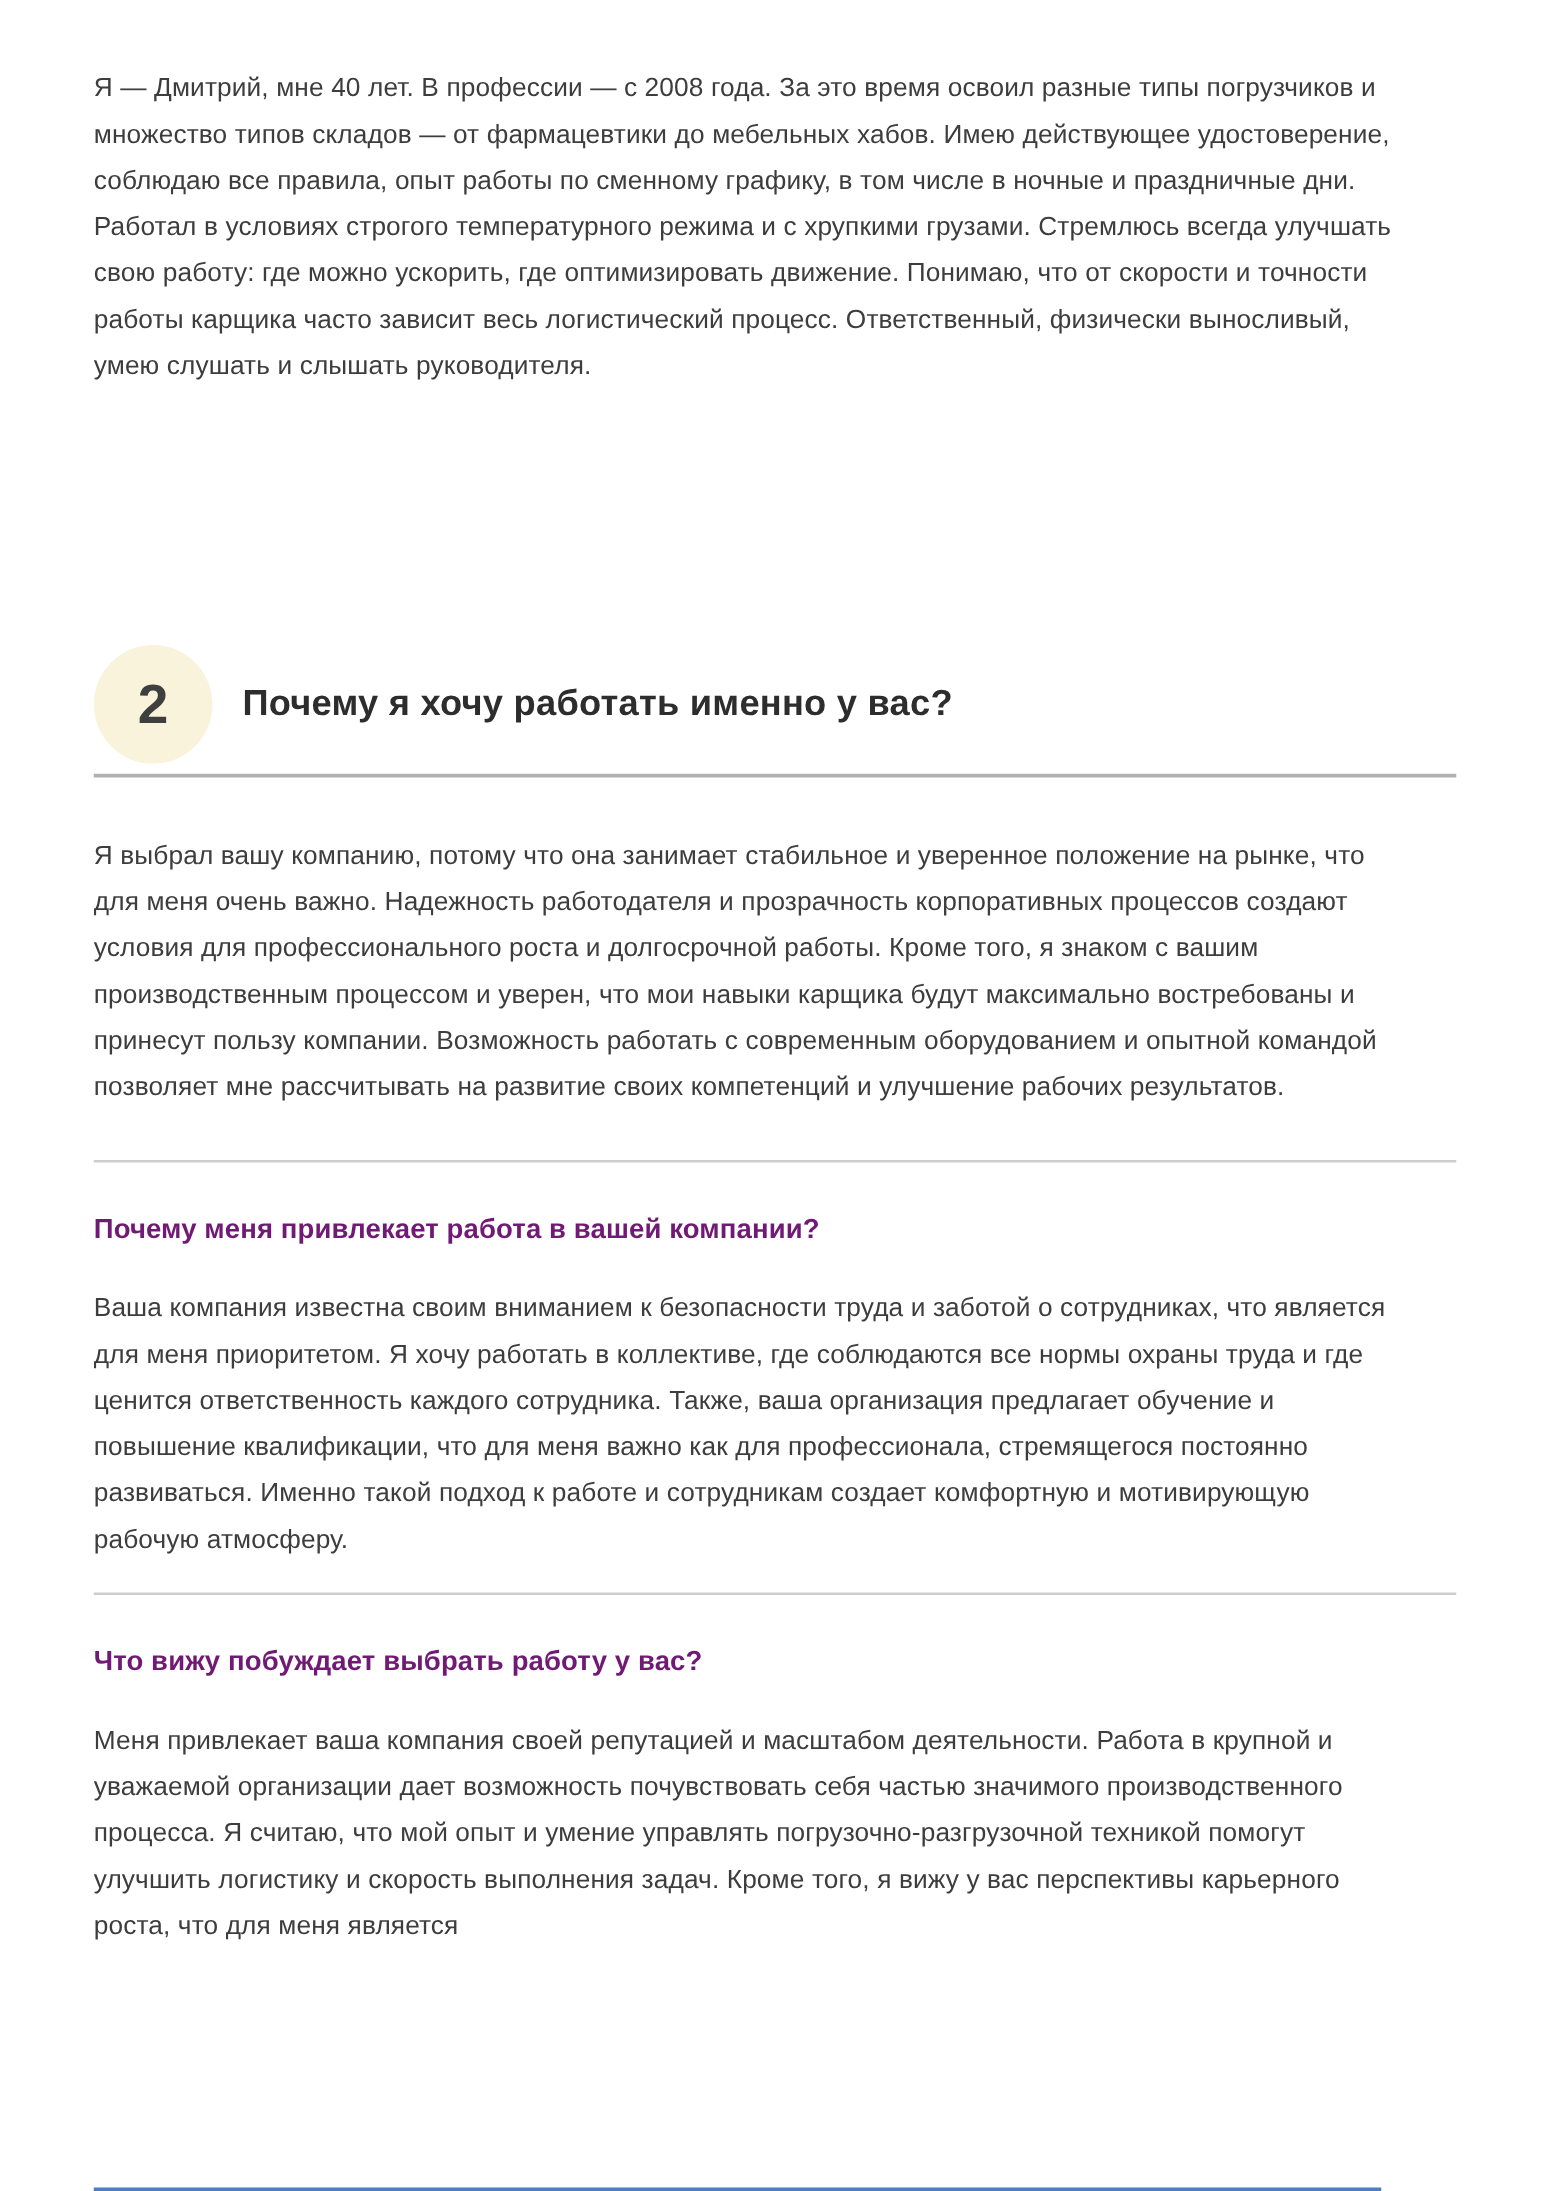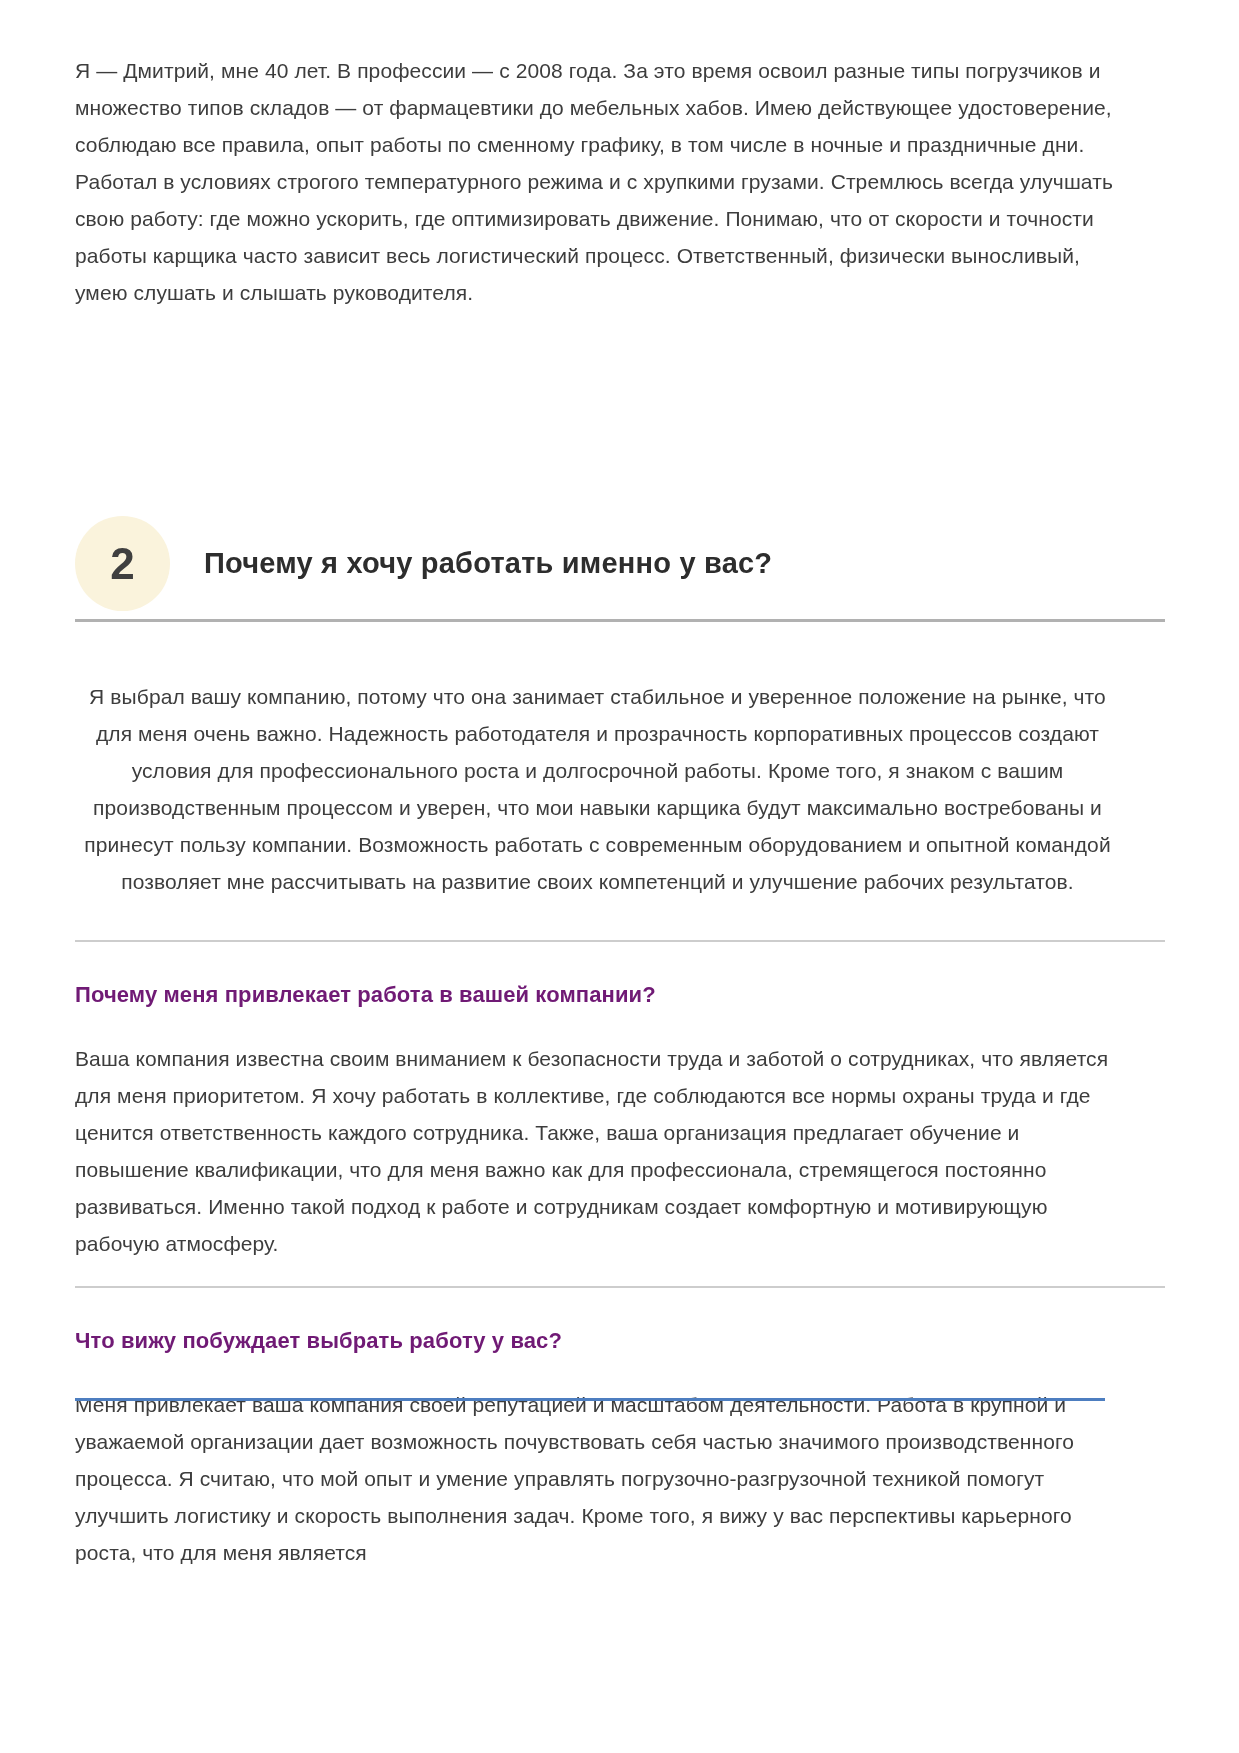"Я — Дмитрий, мне 40" .page { height: 1401px -> 1753px }
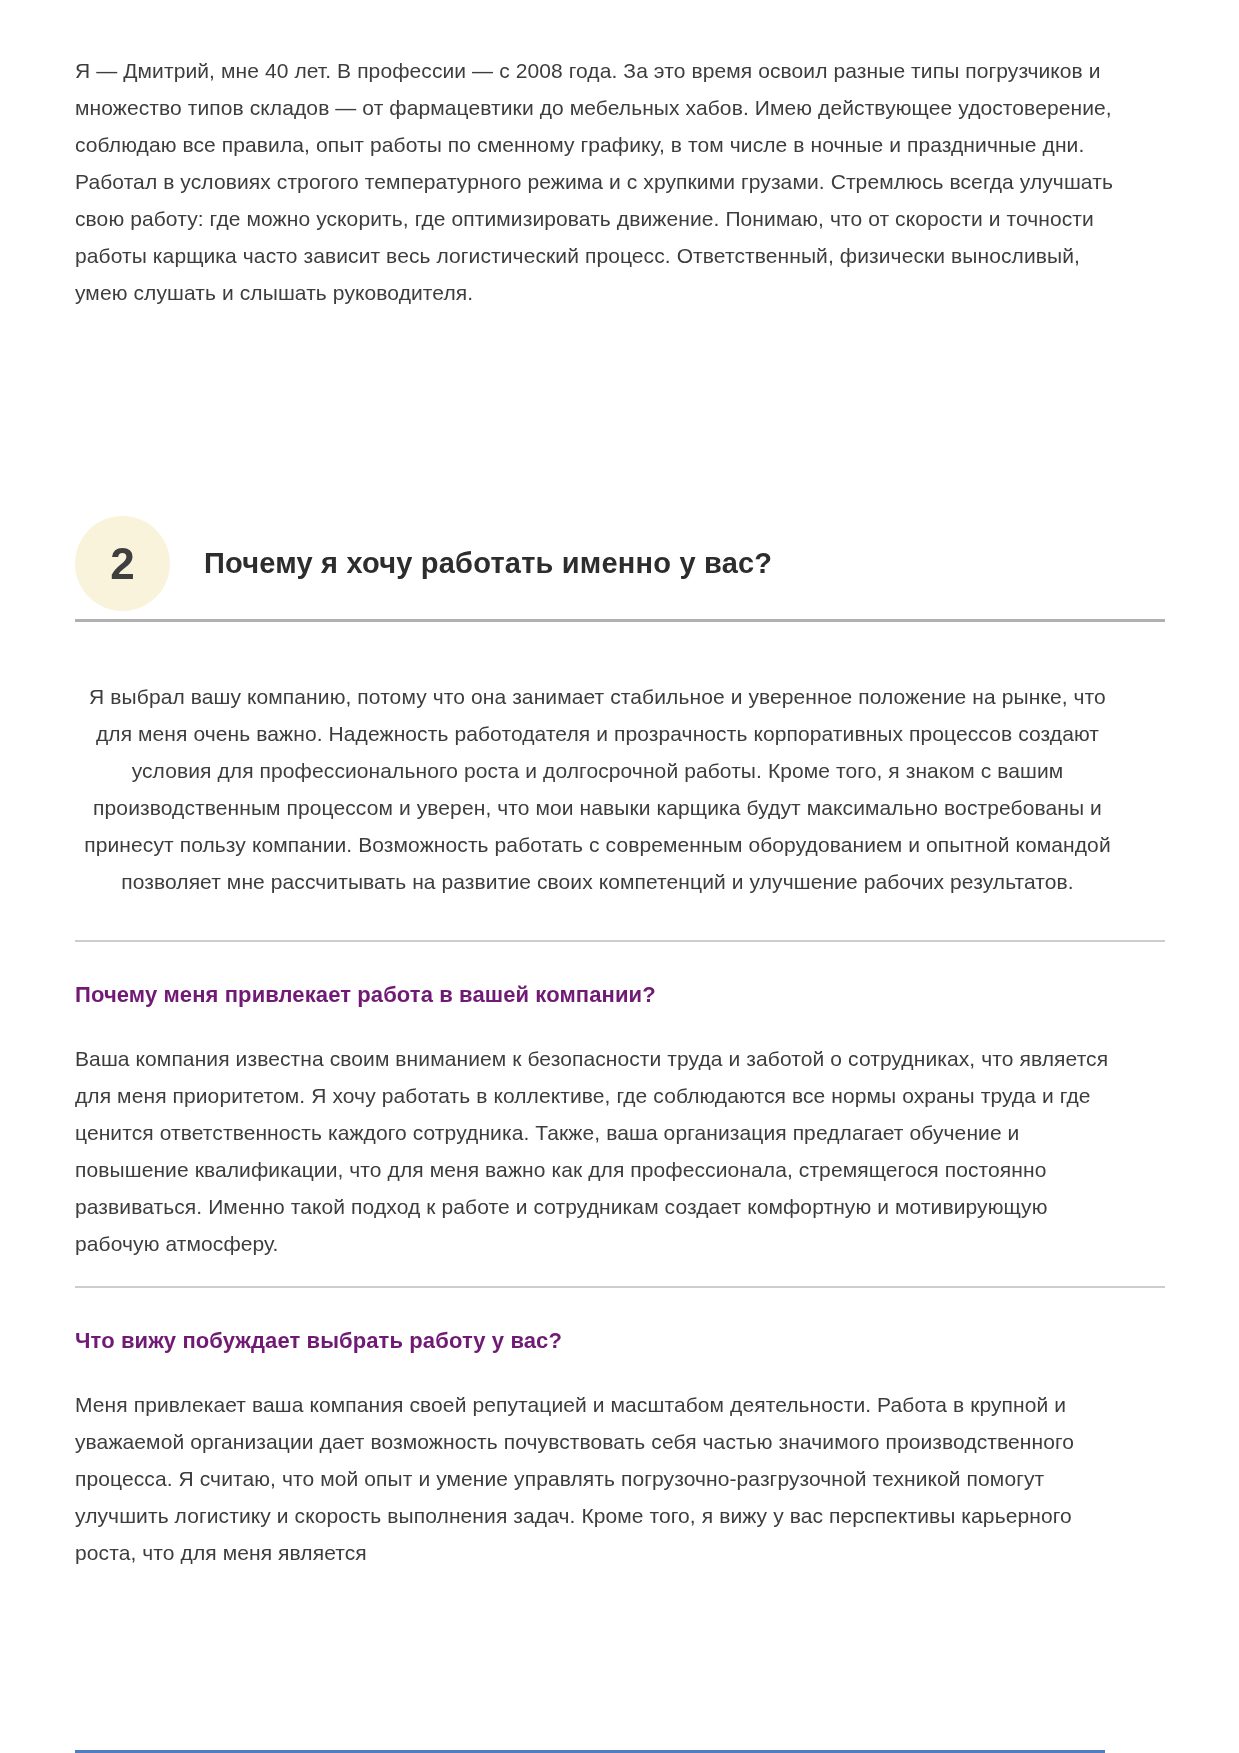"Почему я хочу работать именно" .section-title { margin-left: 34px -> 24px }
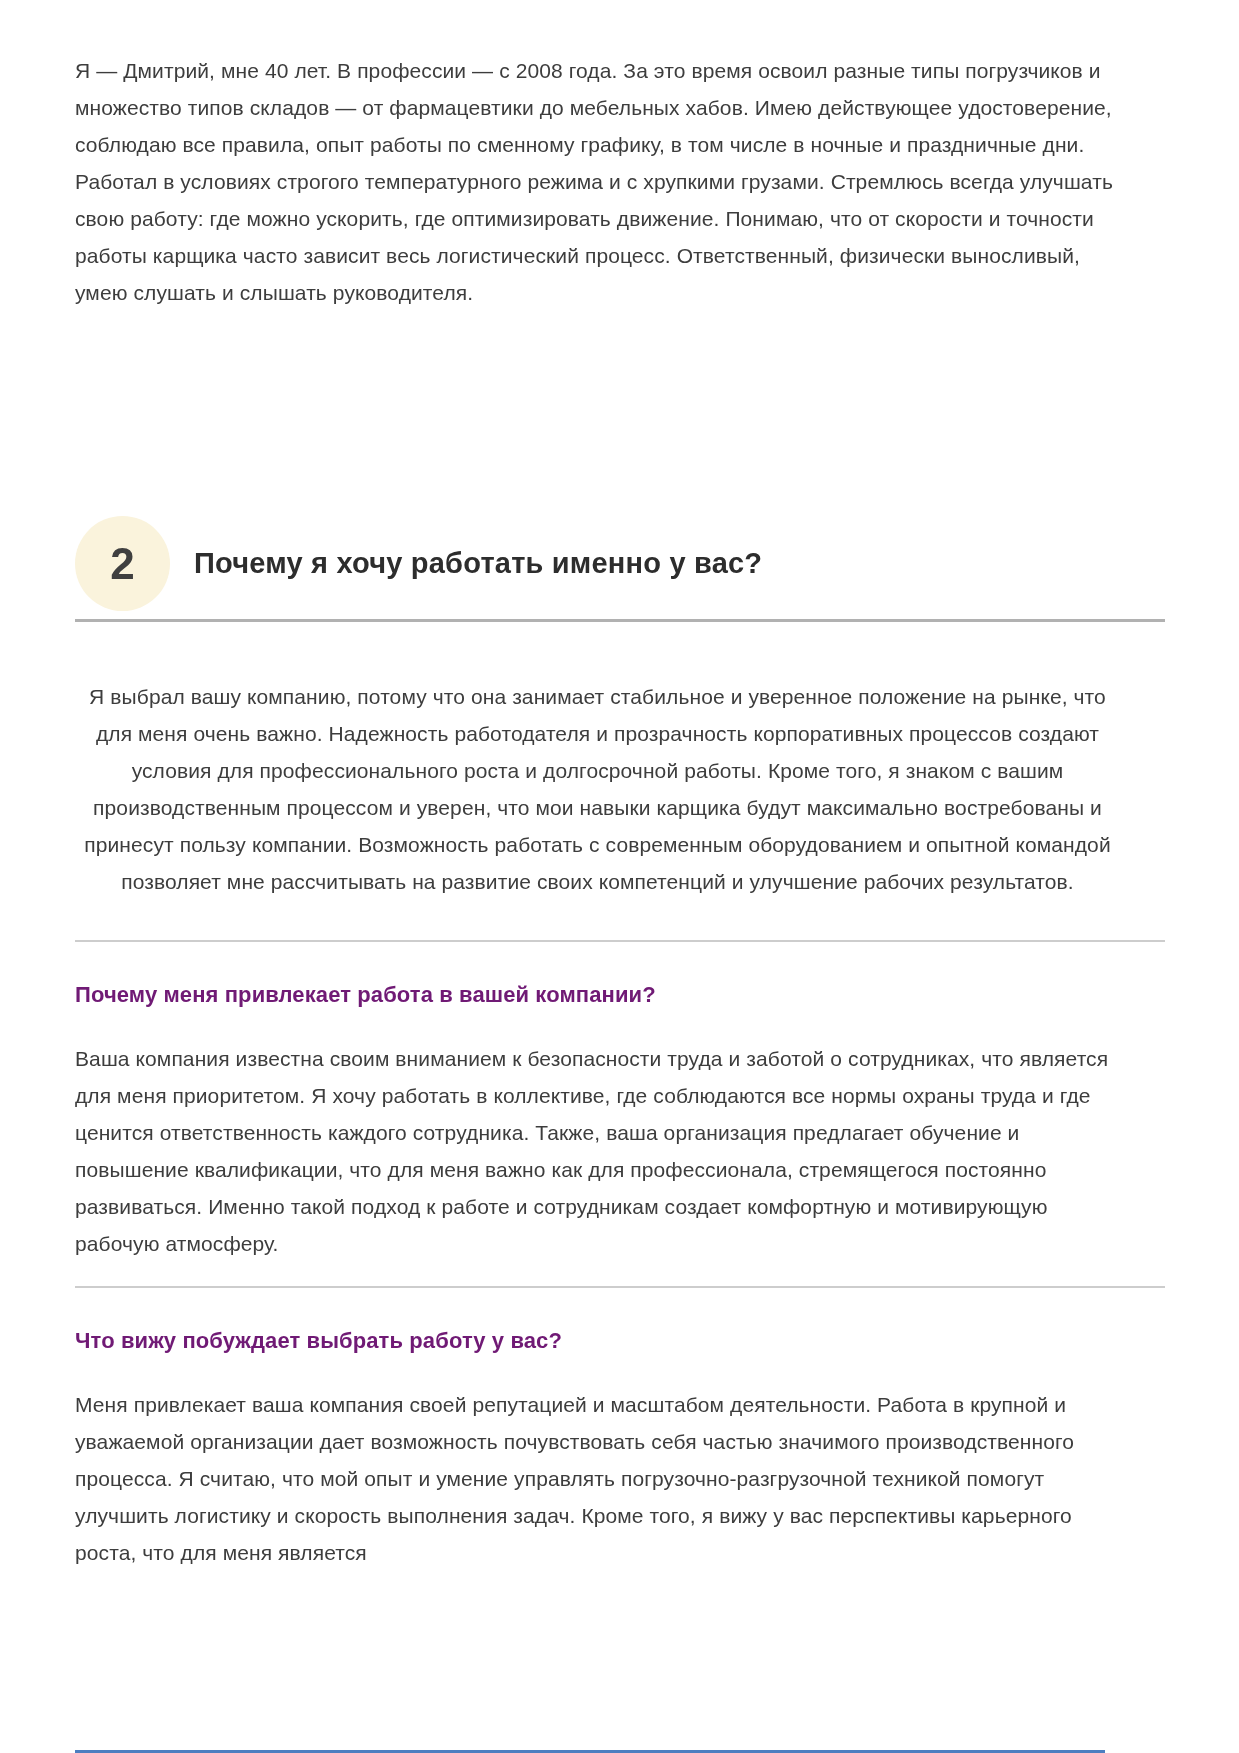"Я выбрал вашу компанию, потому" .sec-intro { margin-top: 56px -> 44px; text-align: center -> none }
